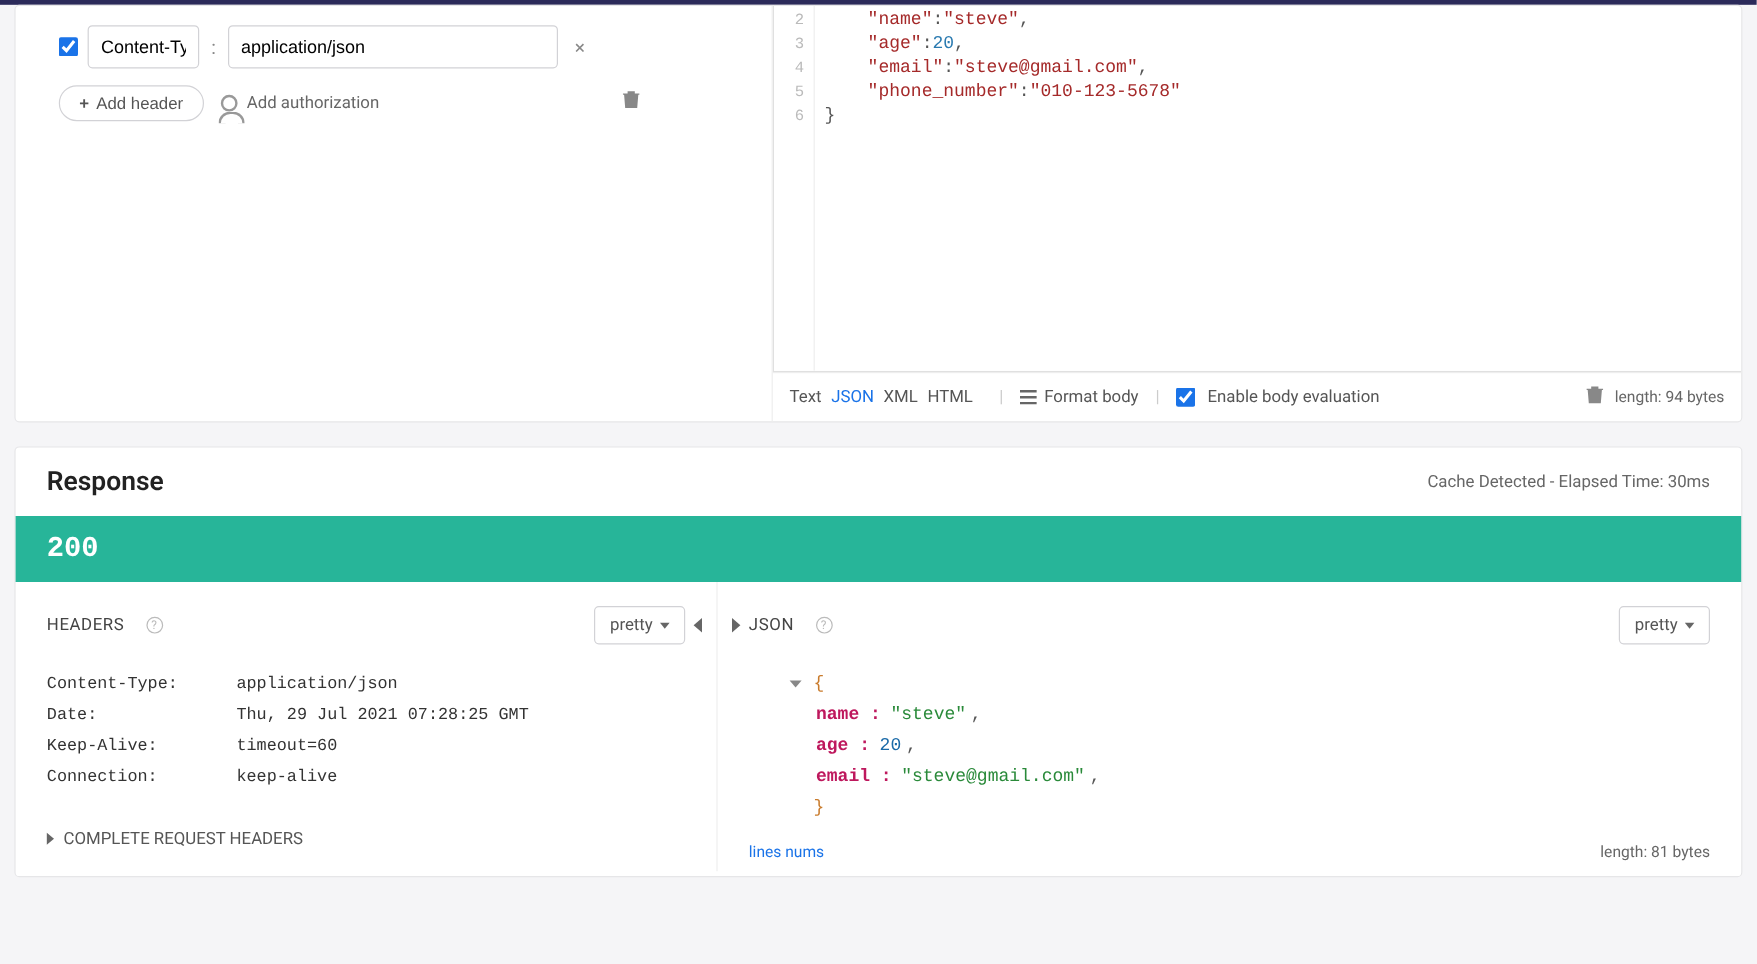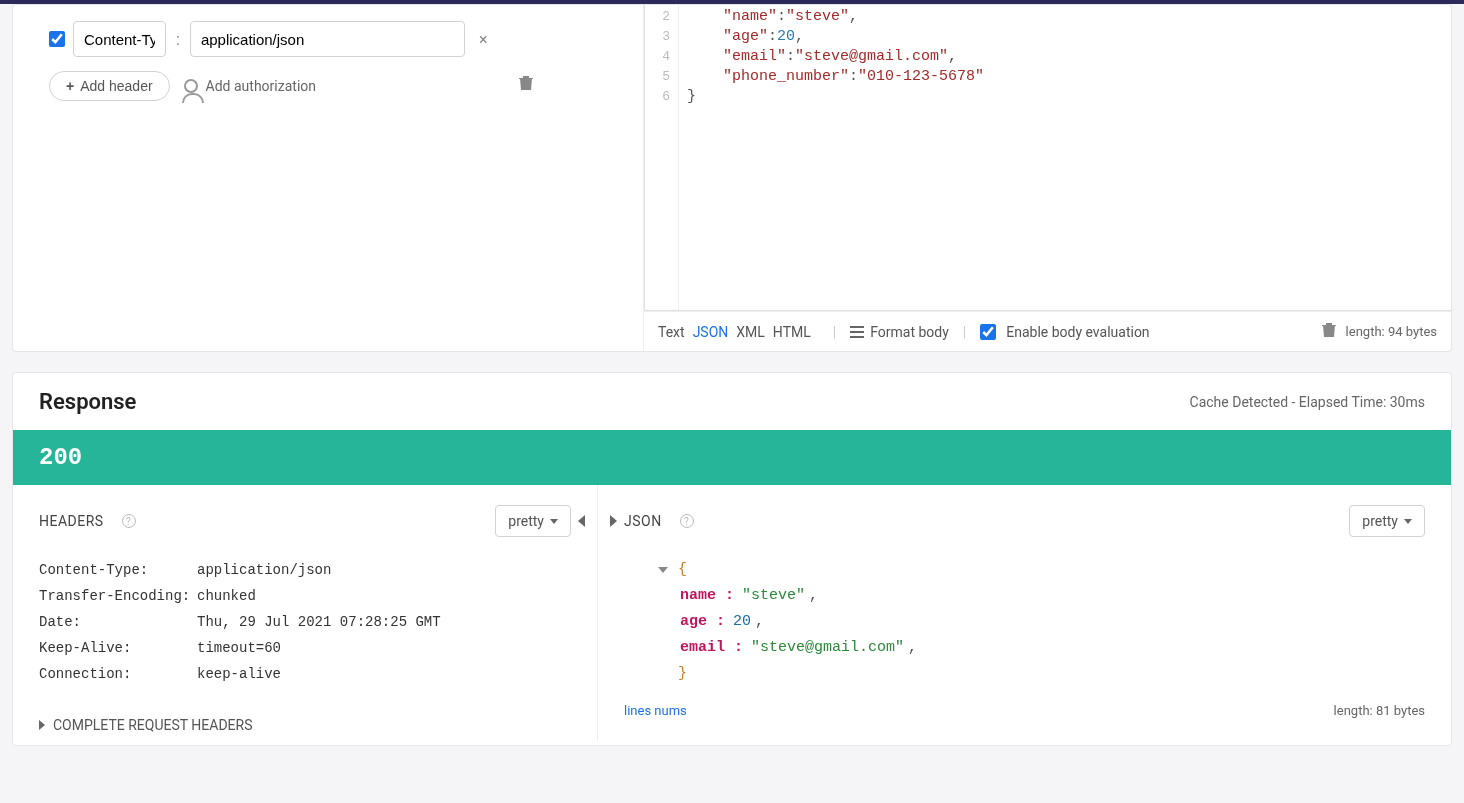"Transfer-Encoding:" div.hrow { html: <div> <span>Transfer-Encoding:</span> <span>chunked</span> </div> -> none }
